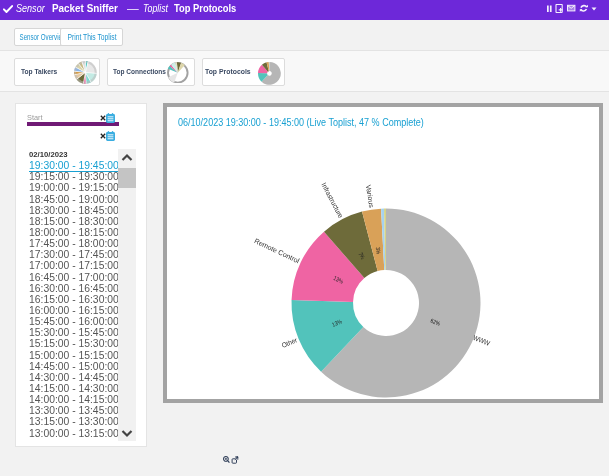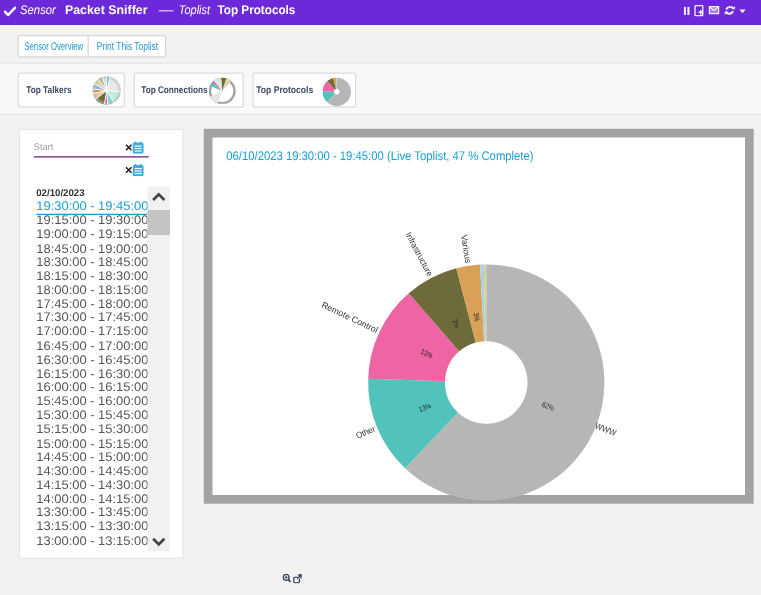"Print This Toplist" div.btn { left: 70px -> 60px }
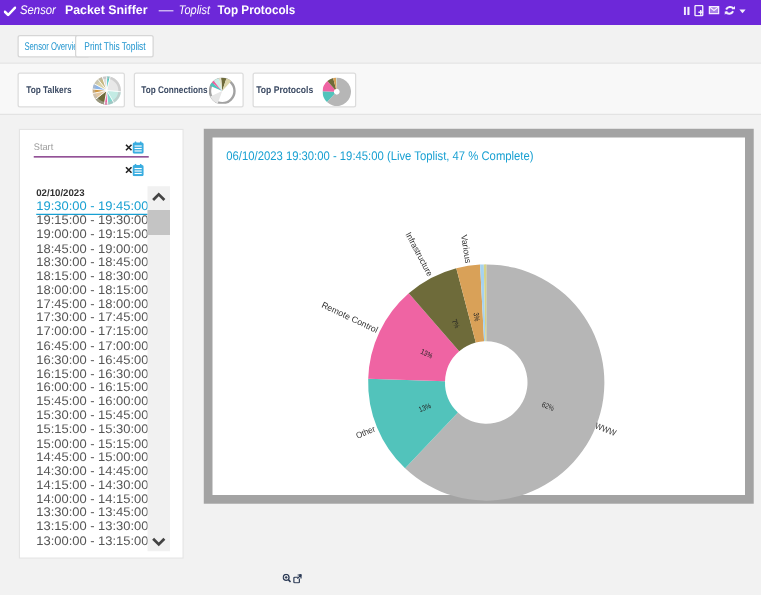"Start" .inp { border-bottom: 1px solid #701a75 -> 4px solid #701a75 }
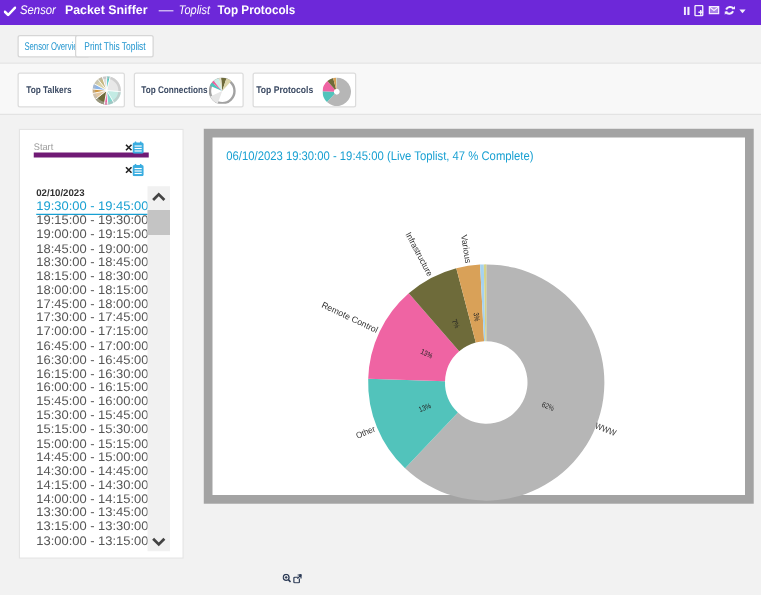"06/10/2023 19:30:00 - 19:45:00 (Live" #mpanel { border: 7px solid #a3a3a3 -> 4px solid #a3a3a3 }
